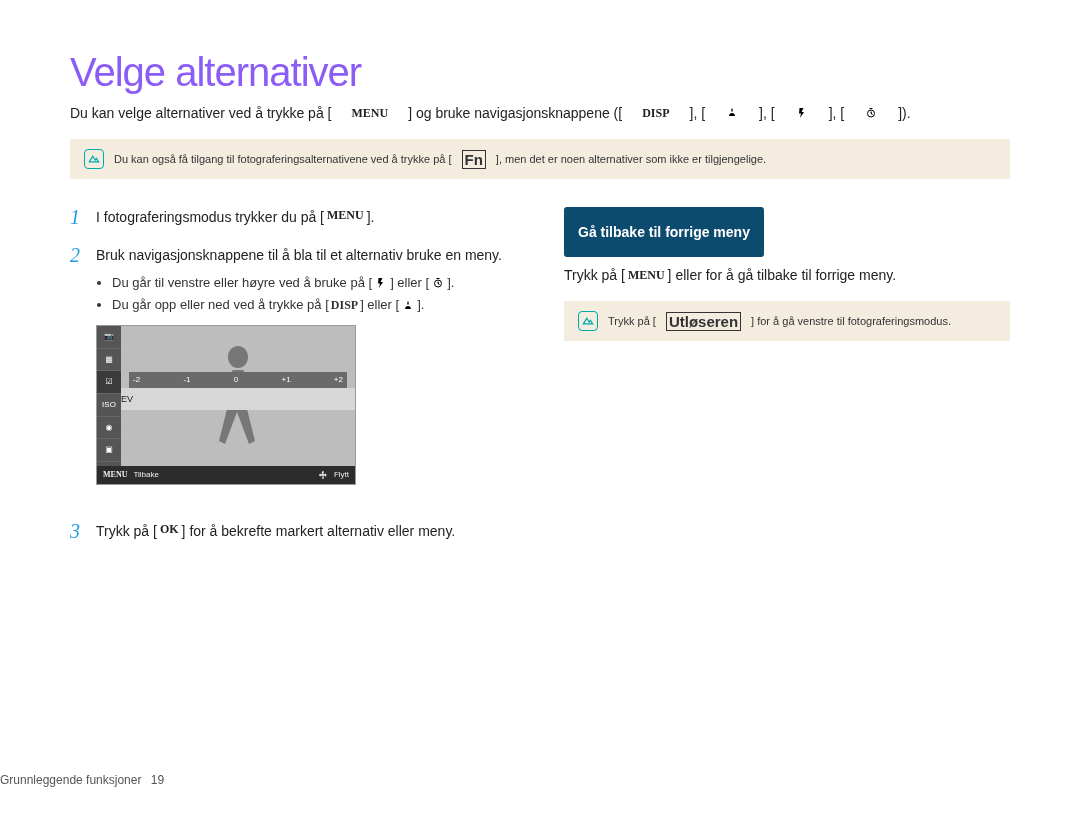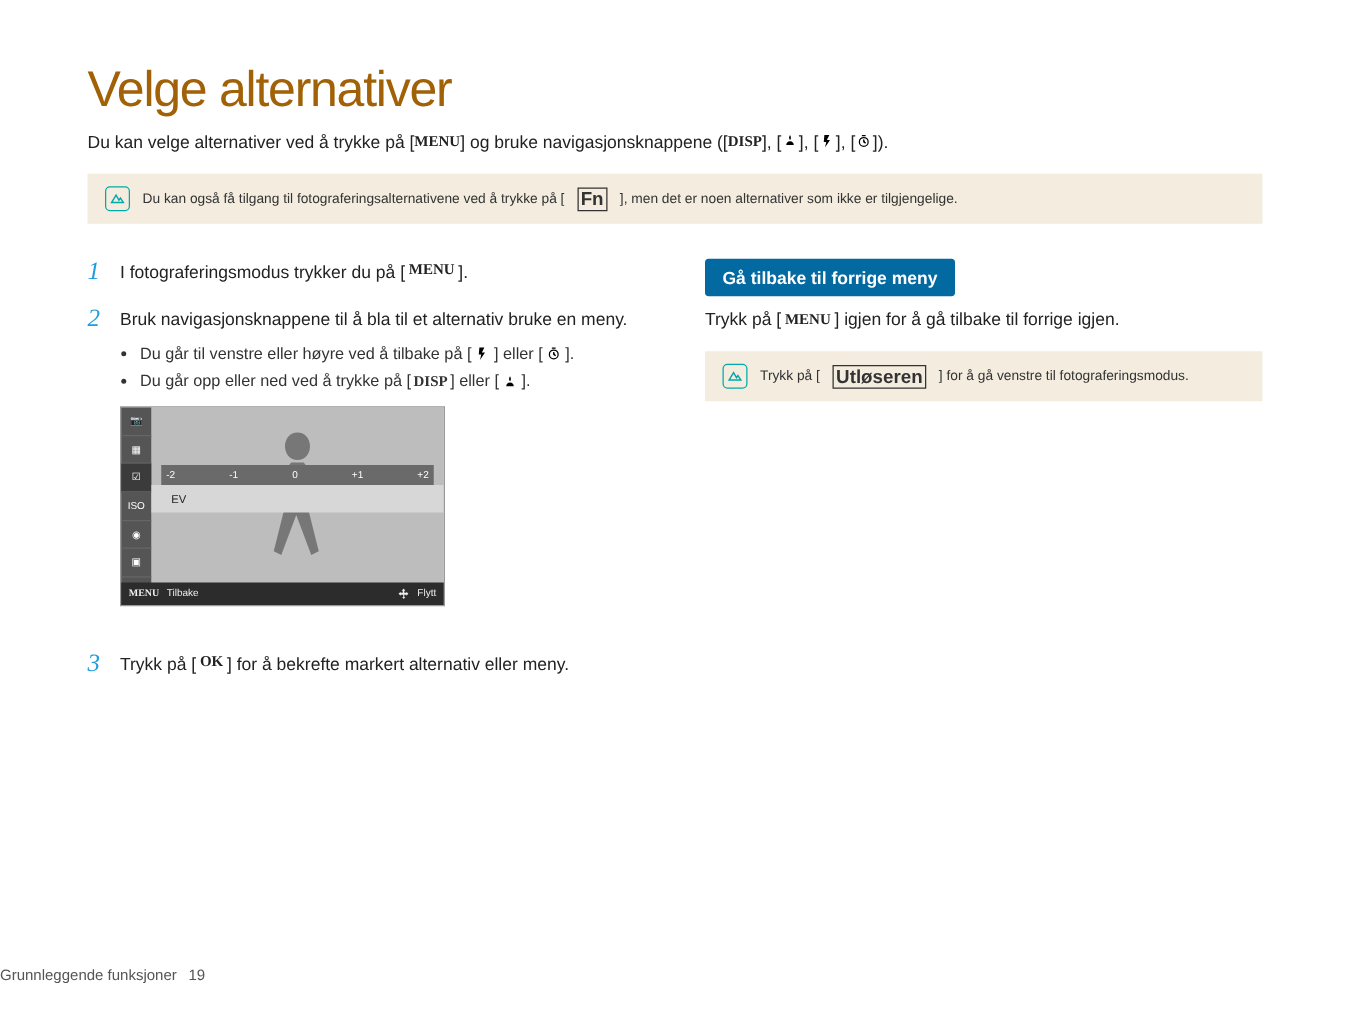"Velge alternativer" .title { color: #a16207 -> #8b5cf6 }
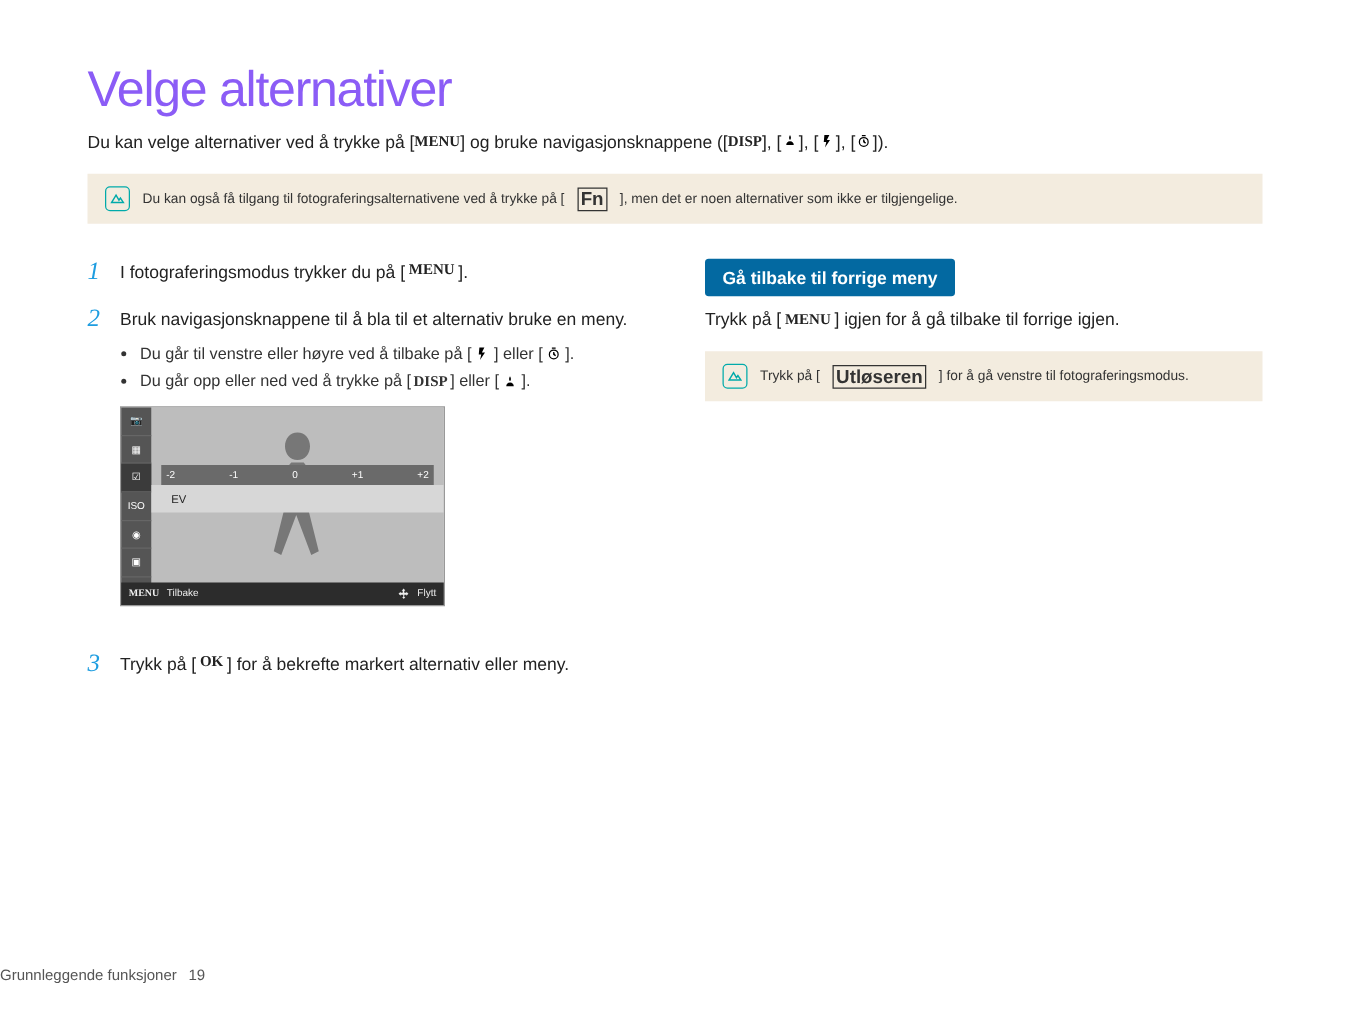"Du kan velge alternativer ved" .intro { gap: 0 -> 20px }
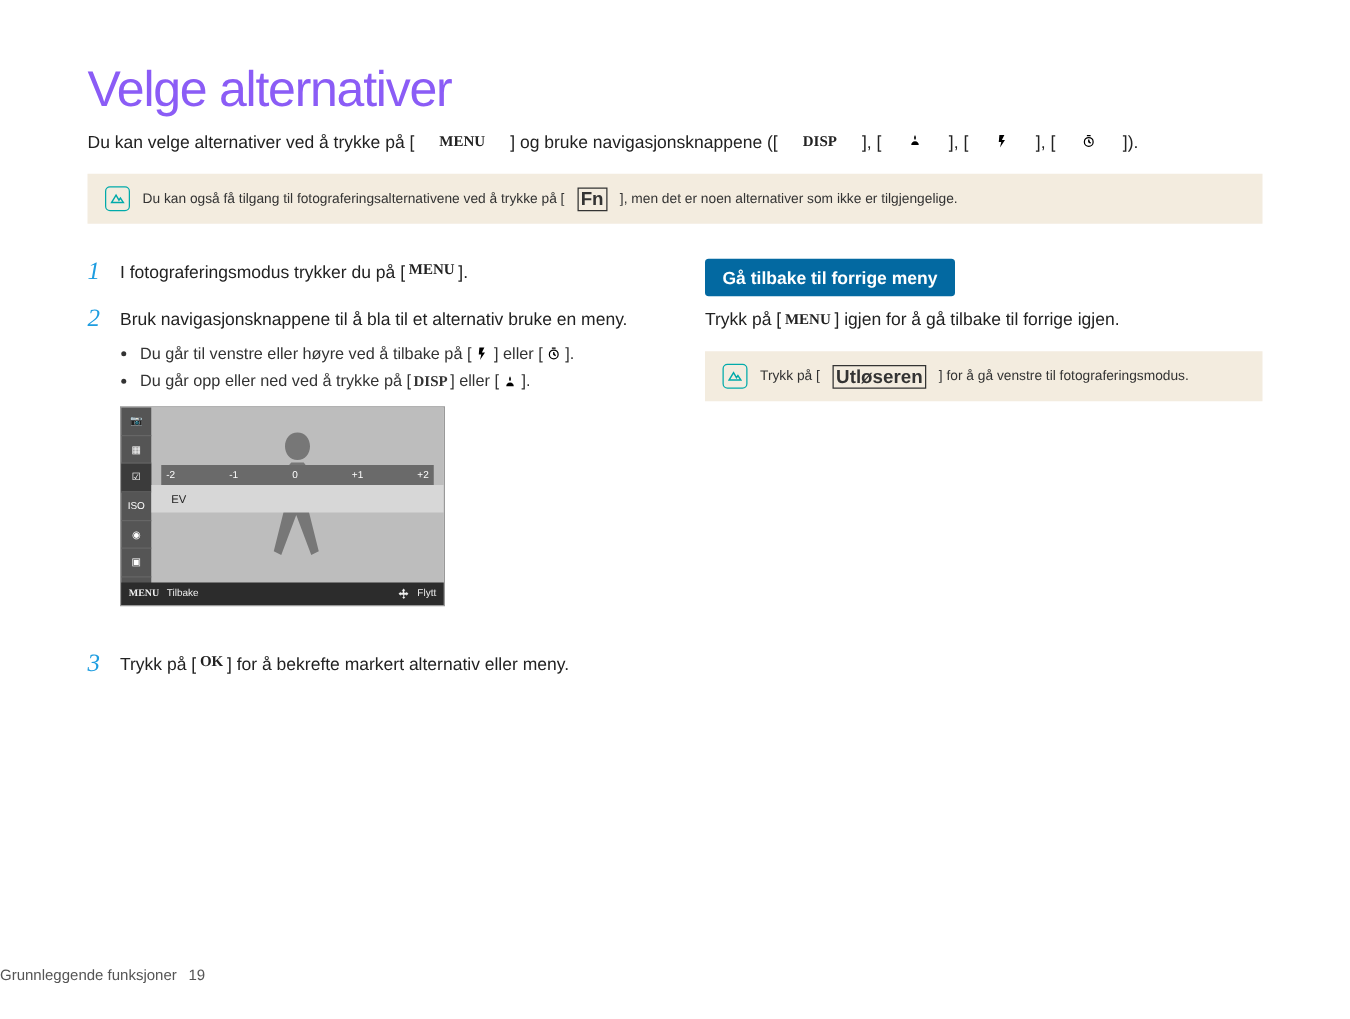"Gå tilbake til forrige meny" .side-header { background: #0369a1 -> #0c4a6e; padding: 7px 14px -> 17px 14px }
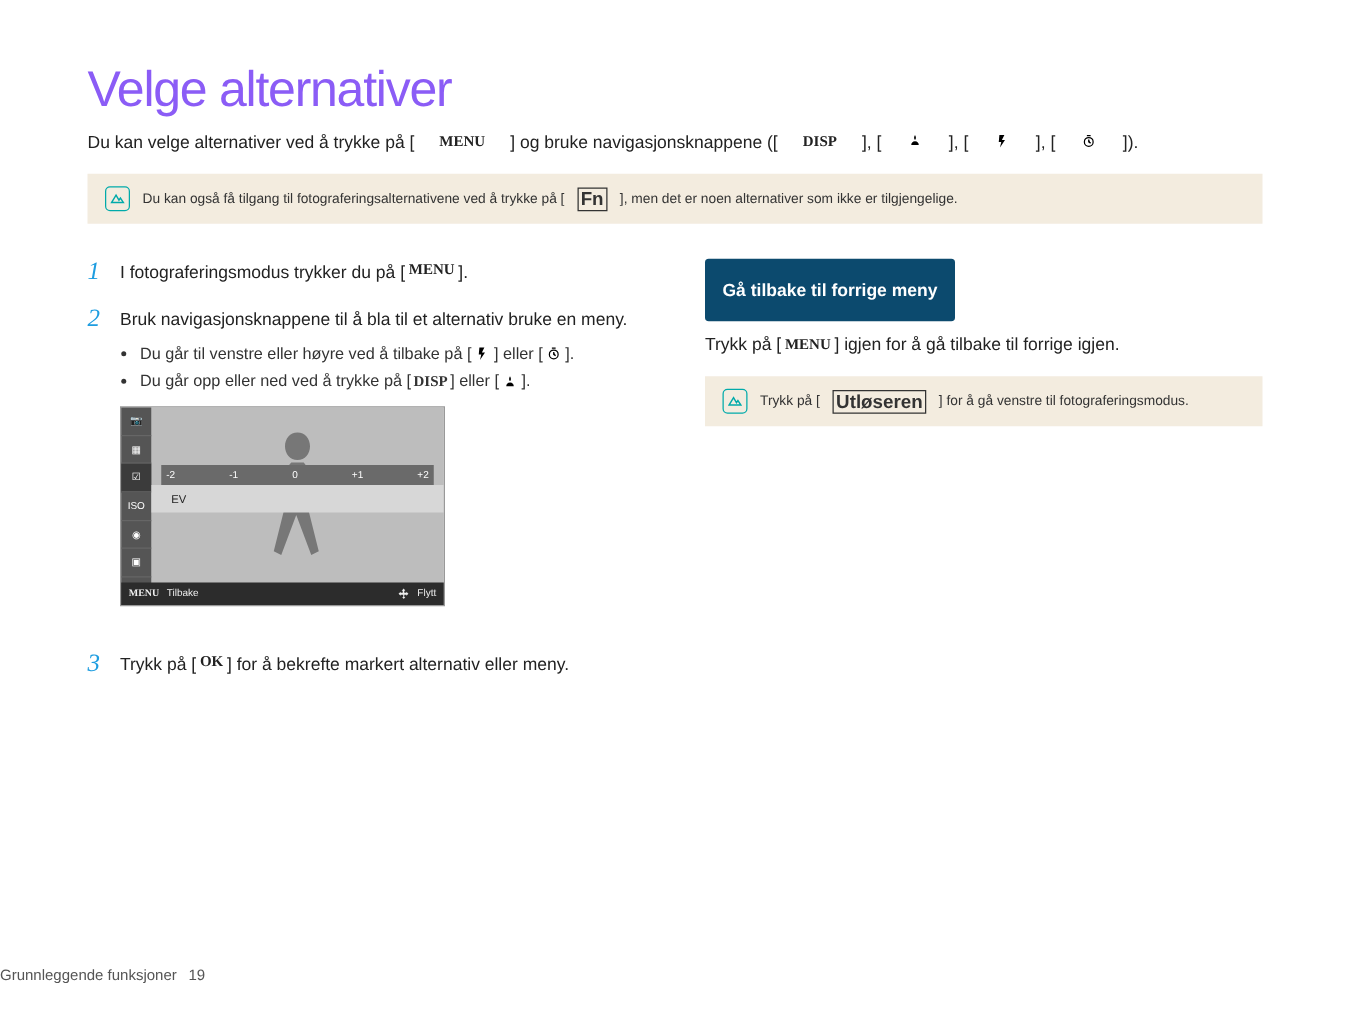"Du går til venstre eller" span { text: tilbake -> bruke }
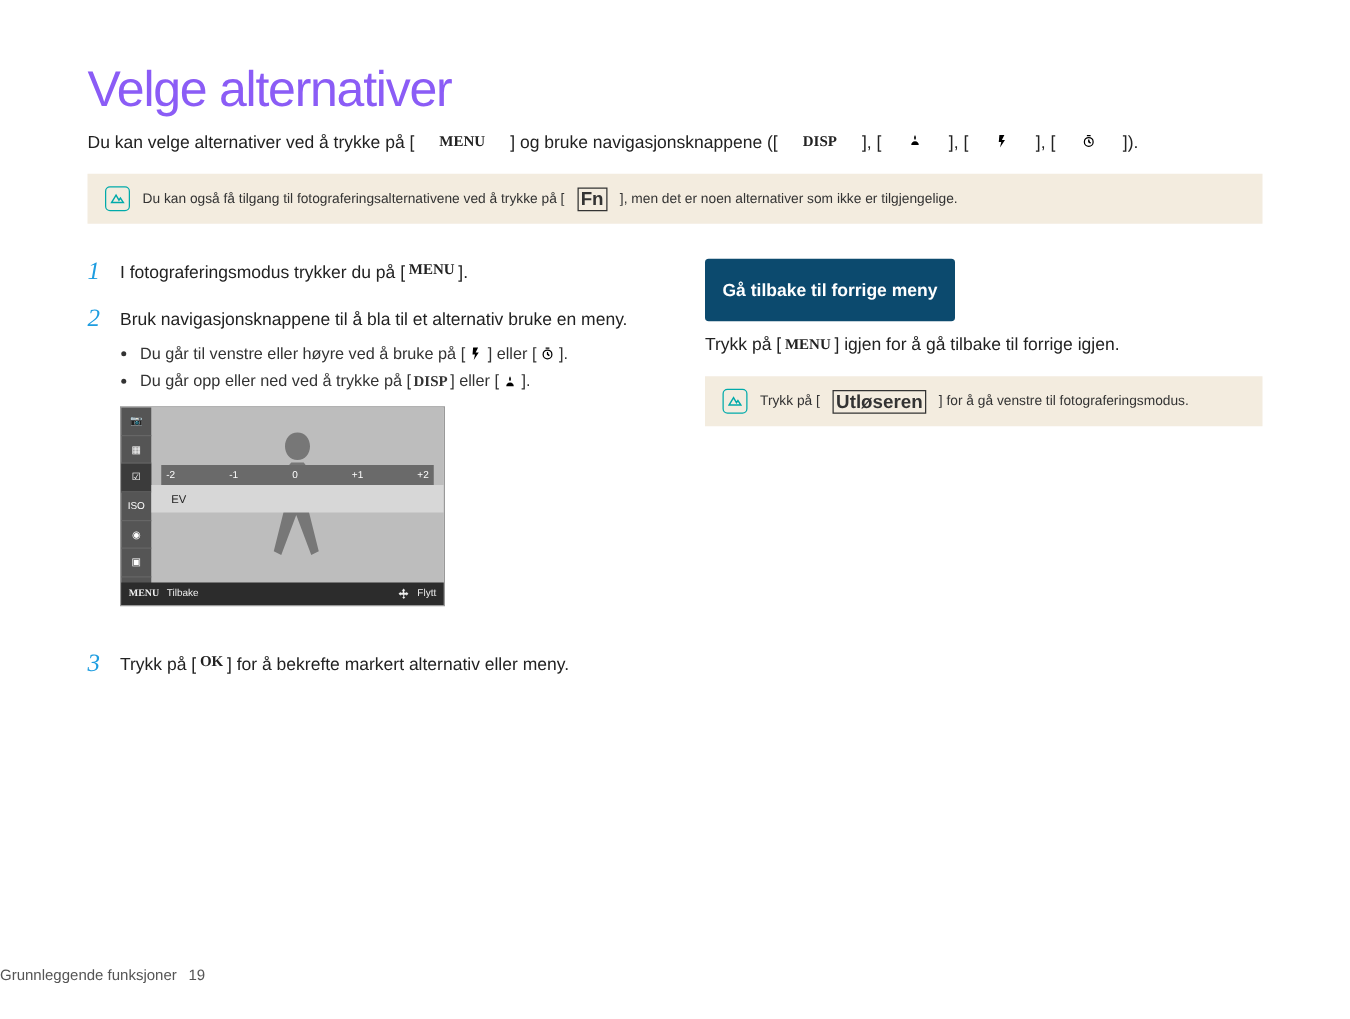"] igjen for å gå" span { text: igjen for å gå tilbake til forrige igjen -> eller for å gå tilbake til forrige meny }
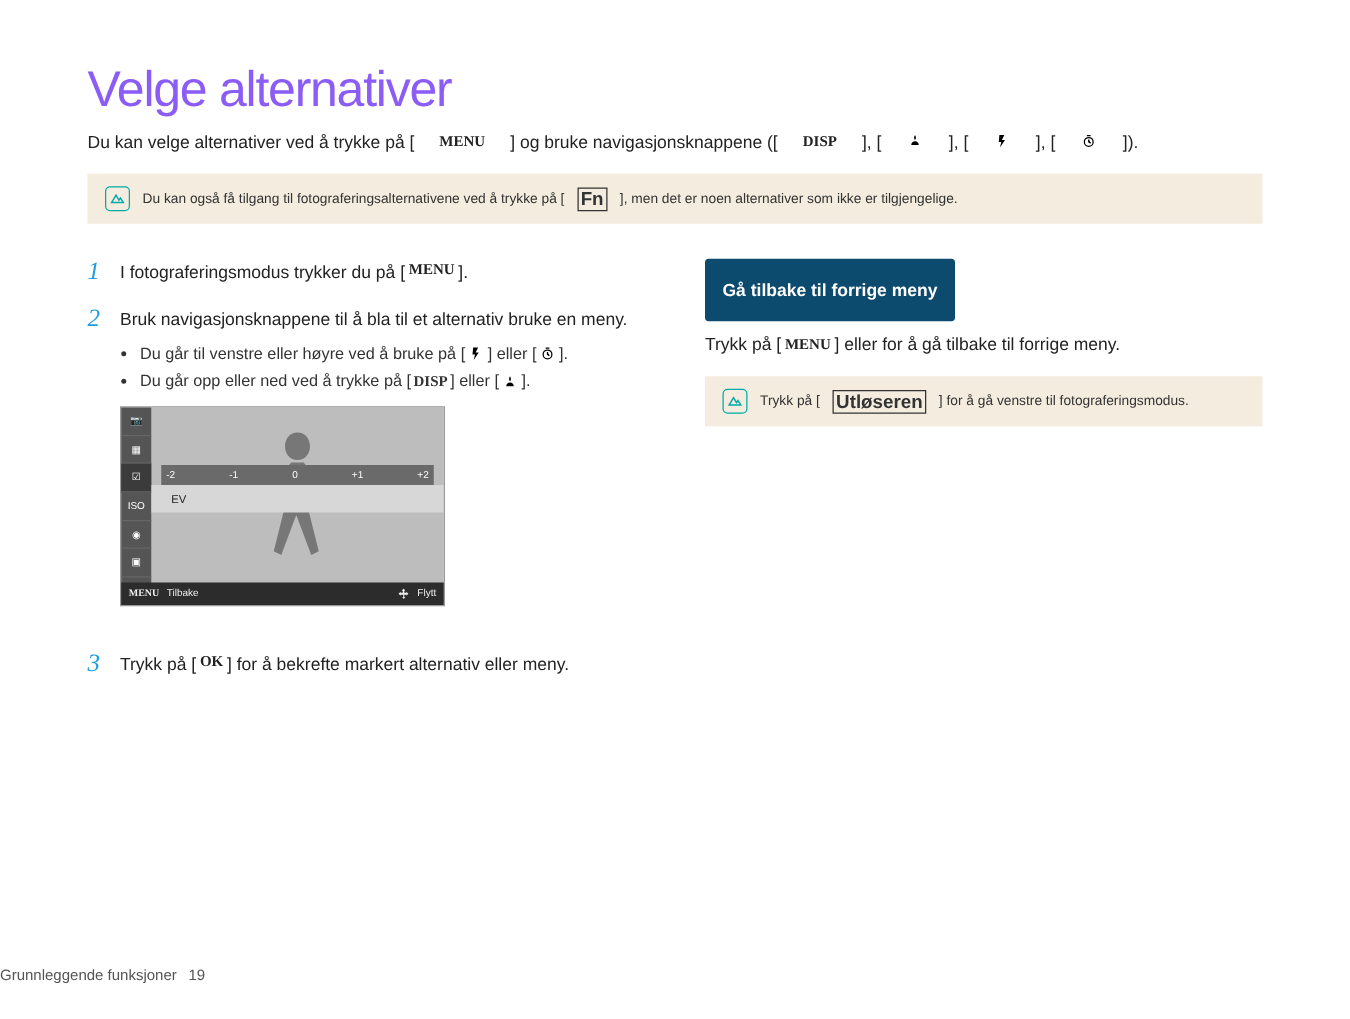"EV" .lcd-ev-row { padding-left: 16px -> 0 }
